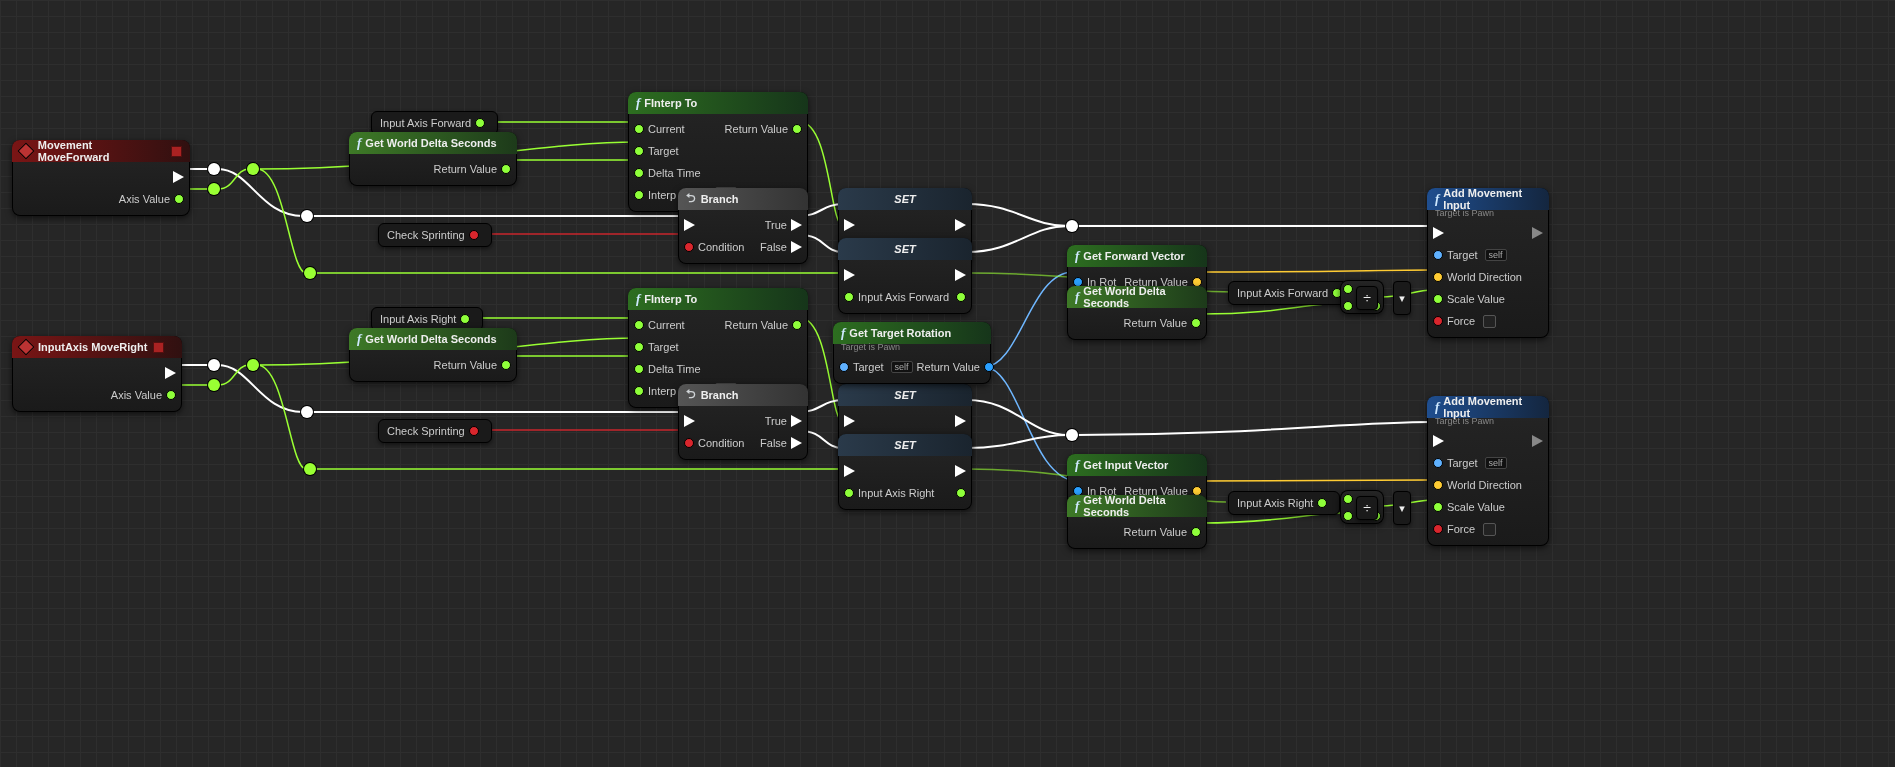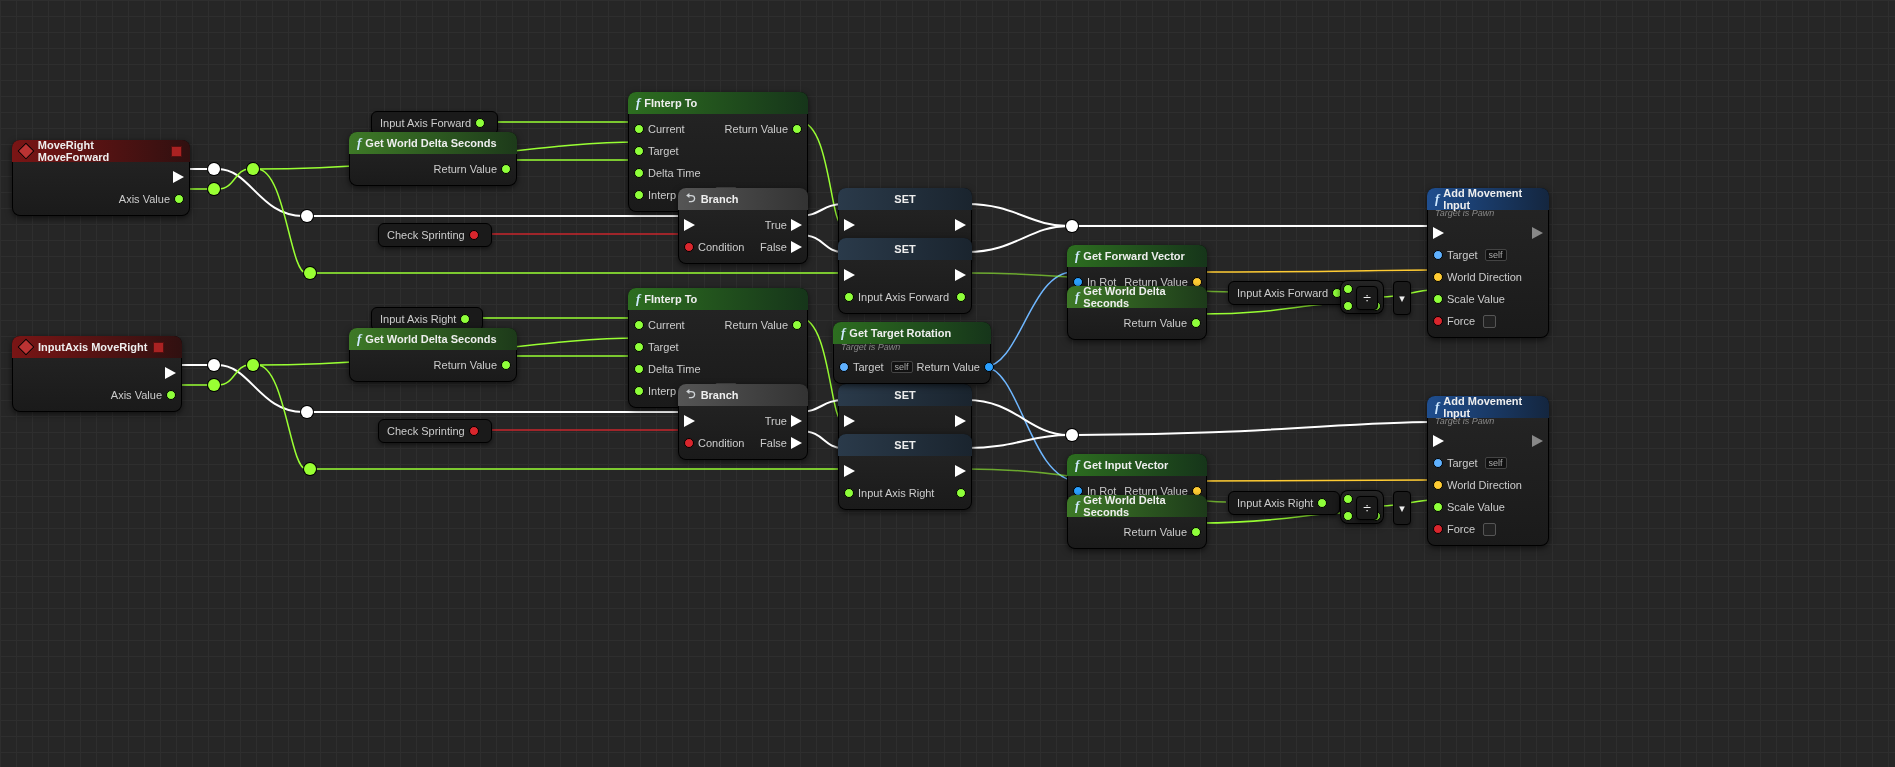"MoveRight MoveForward" span { text: MoveRight -> Movement }
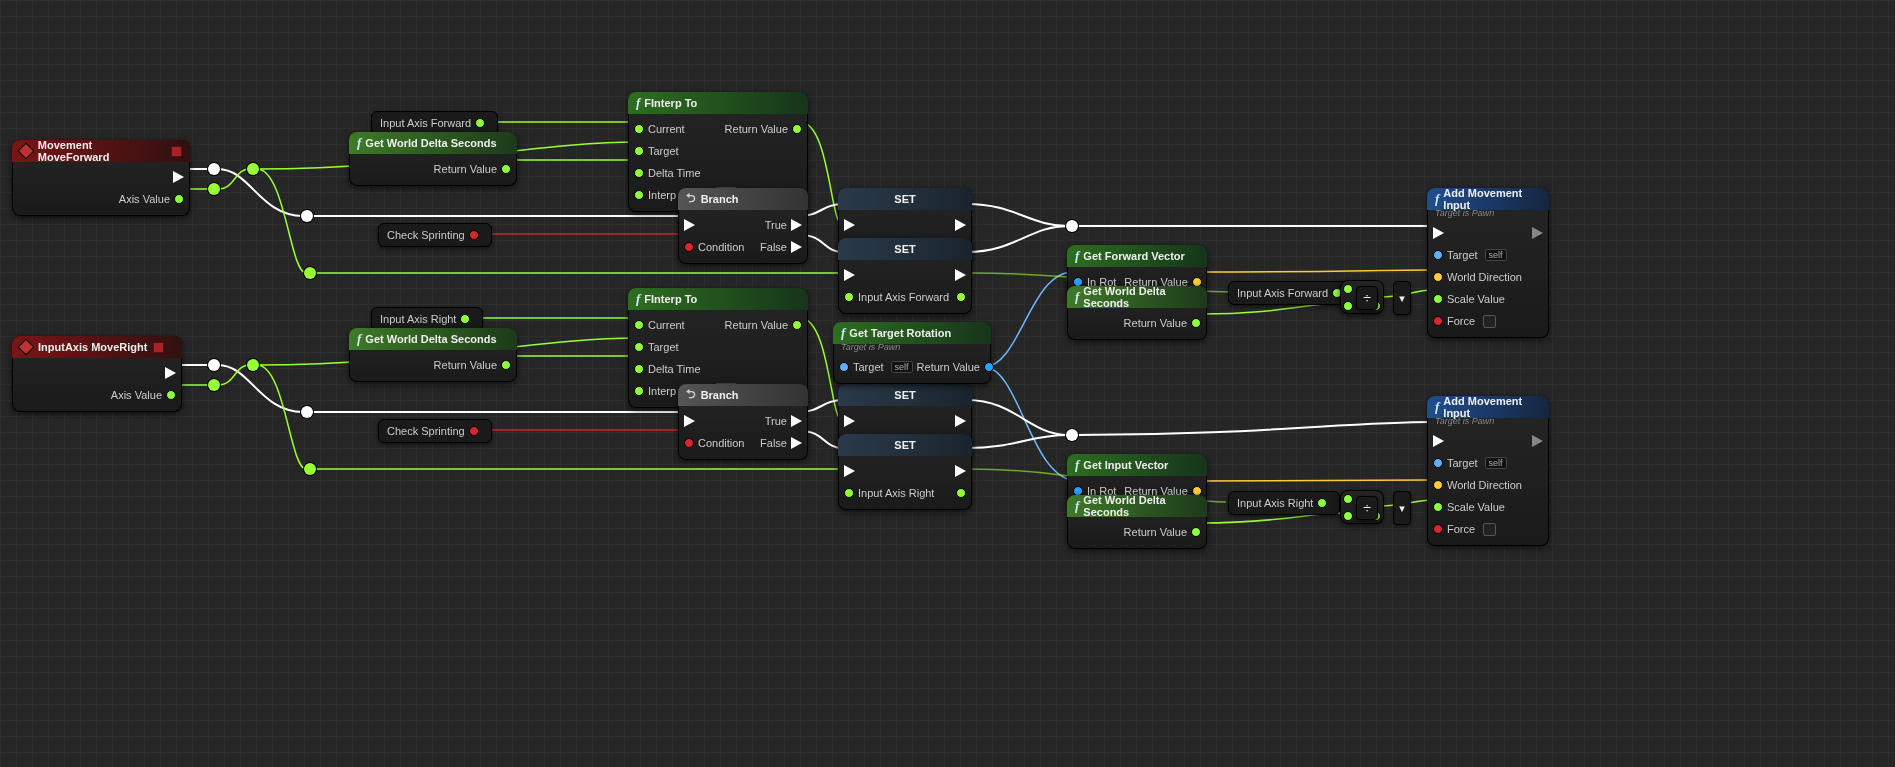"SET" .h-set { font-style: none -> italic }
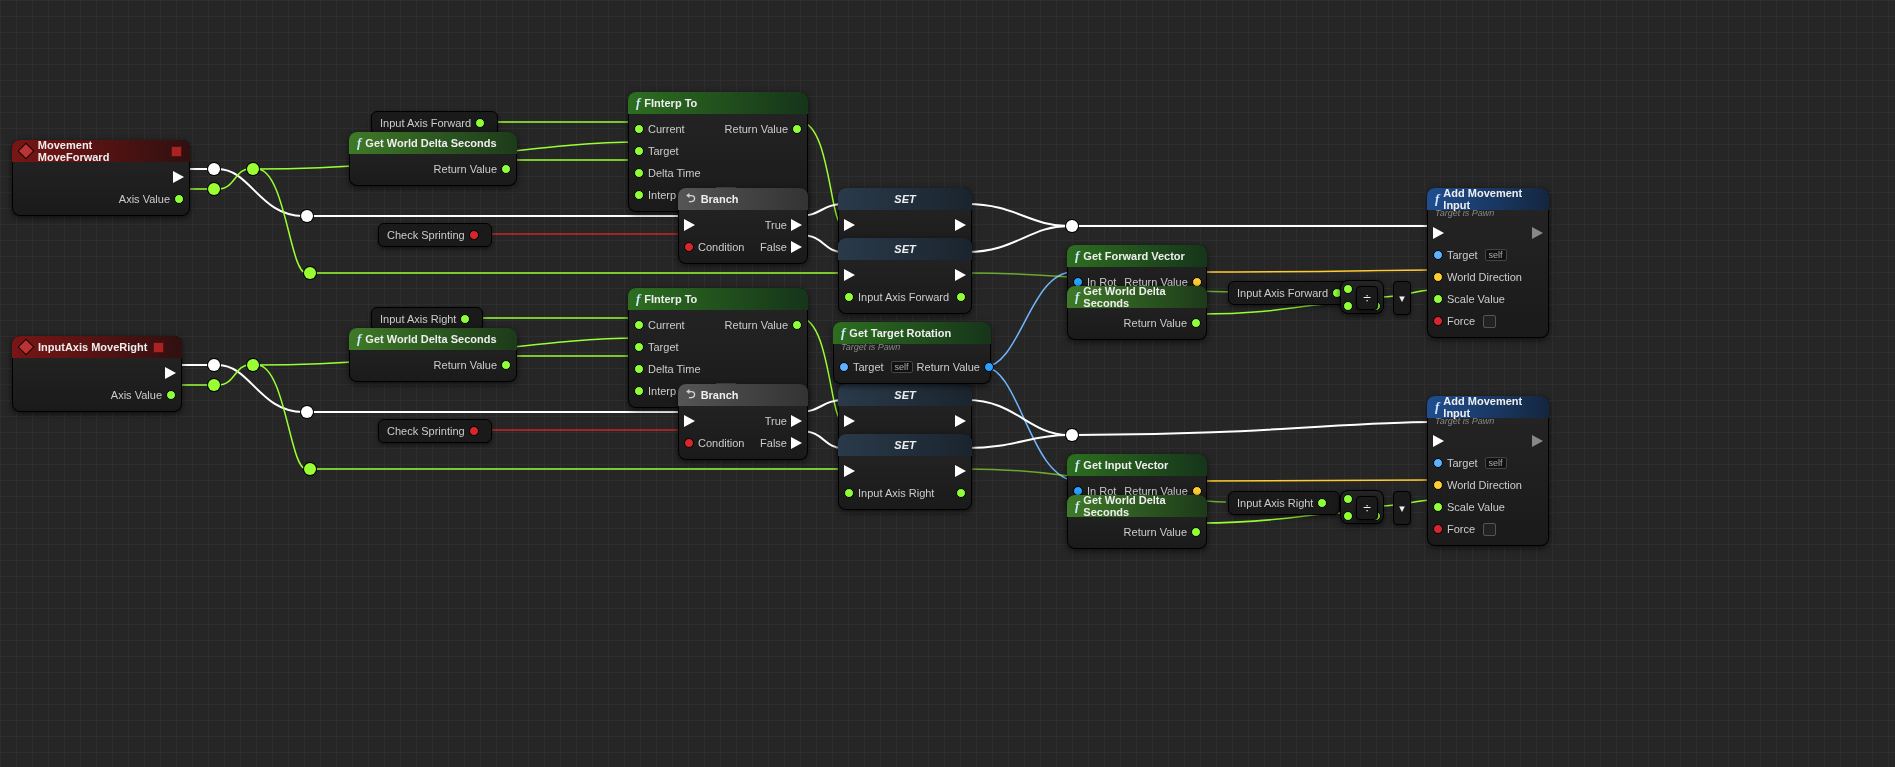"Target is Pawn" .node .sub { font-style: italic -> none }
